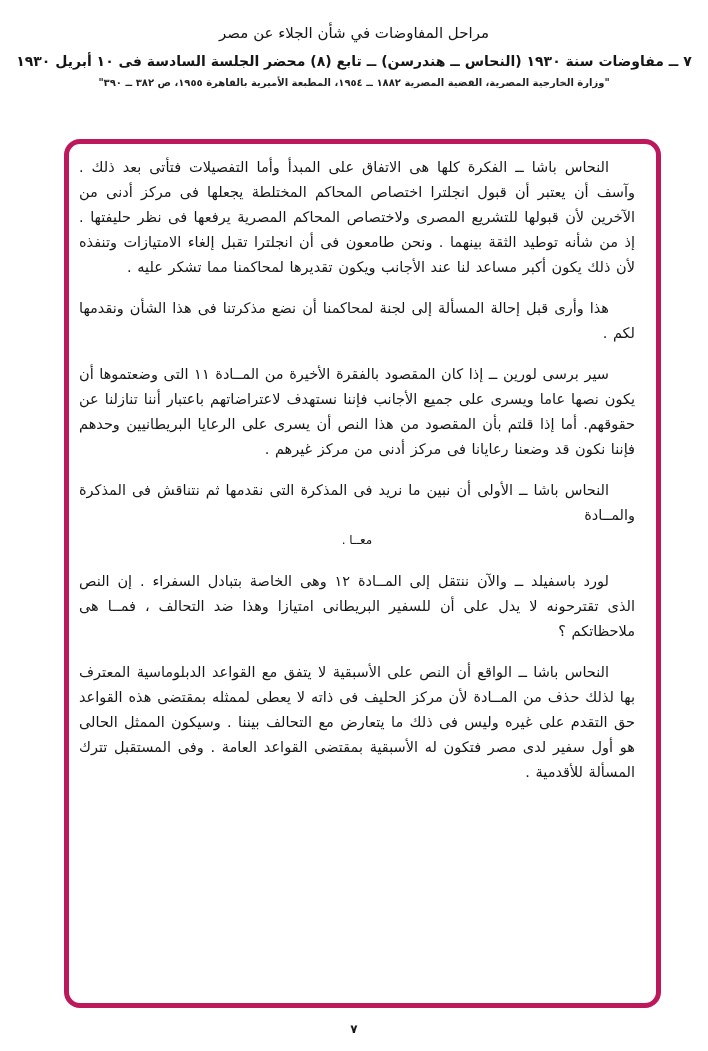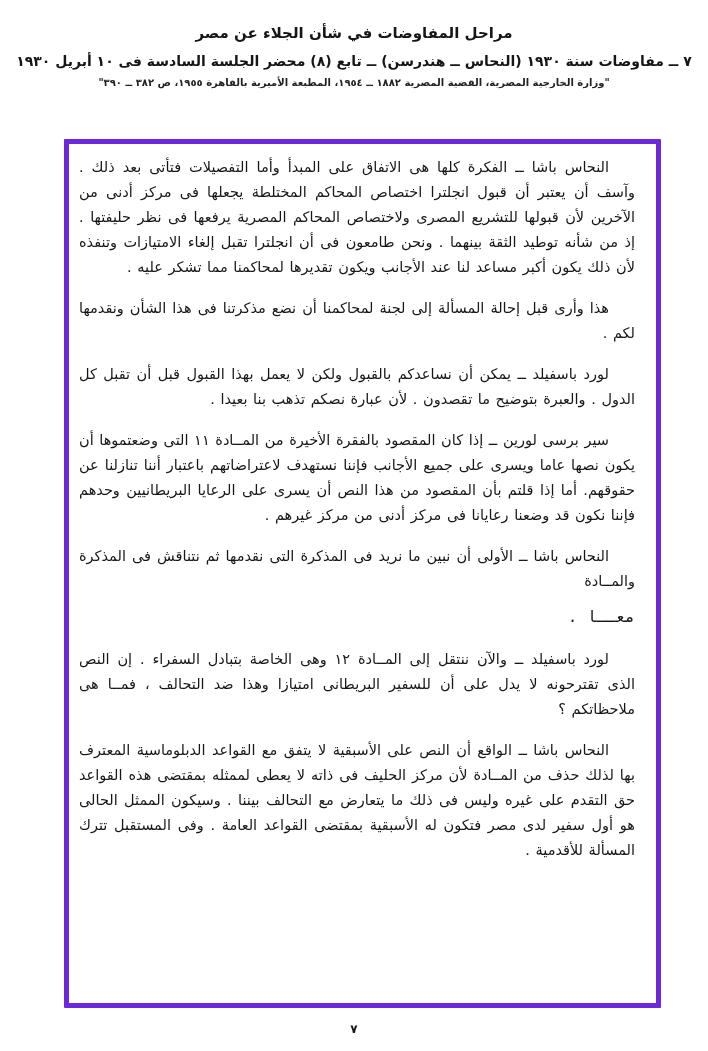"مراحل المفاوضات في شأن الجلاء" .header-title { font-weight: bold -> normal }
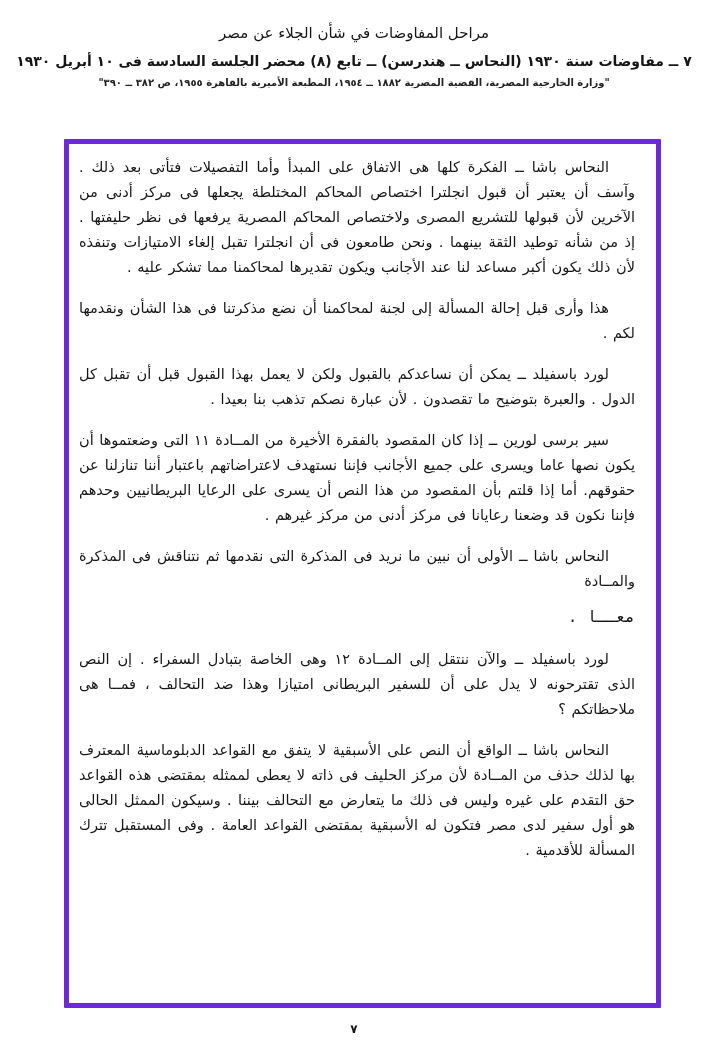"النحاس باشا ــ الفكرة كلها" .greenbox { border: 5px solid #6d28d9 -> 5px solid #be185d; border-radius: 1px -> 16px }
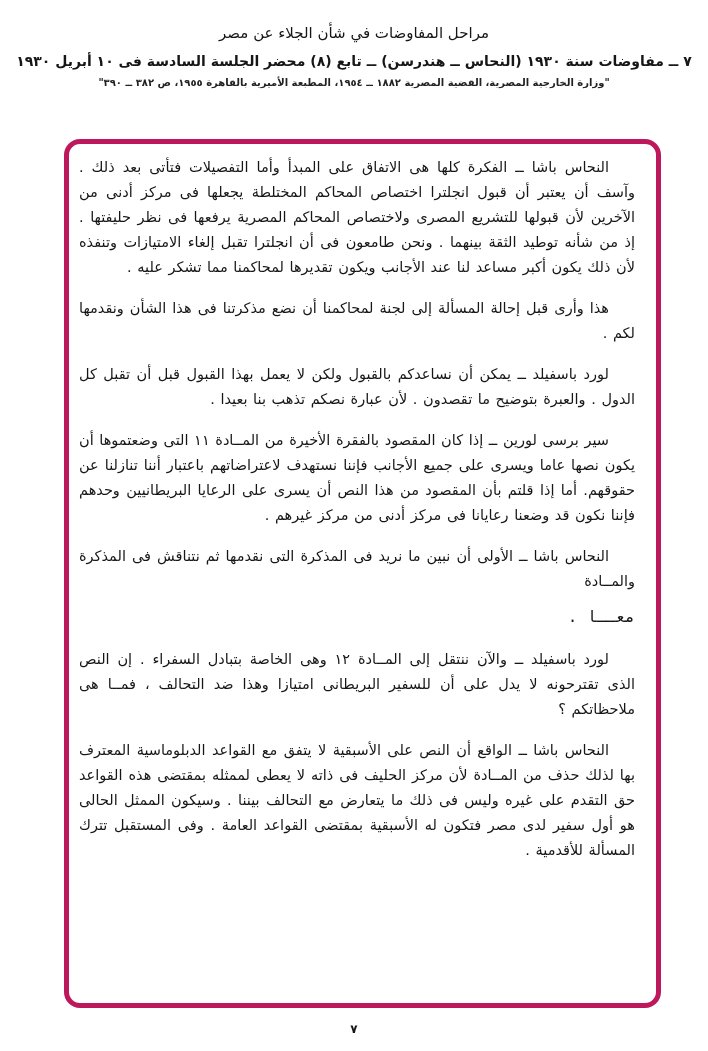"لورد باسفيلد ــ يمكن أن" p.para { html: <p>لورد باسفيلد ــ يمكن أن نساعدكم بالقبول ولكن لا يعمل بهذا القبول قبل أن تقبل كل الدول . والعبرة بتوضيح ما تقصدون . لأن عبارة نصكم تذهب بنا بعيدا .</p> -> none }
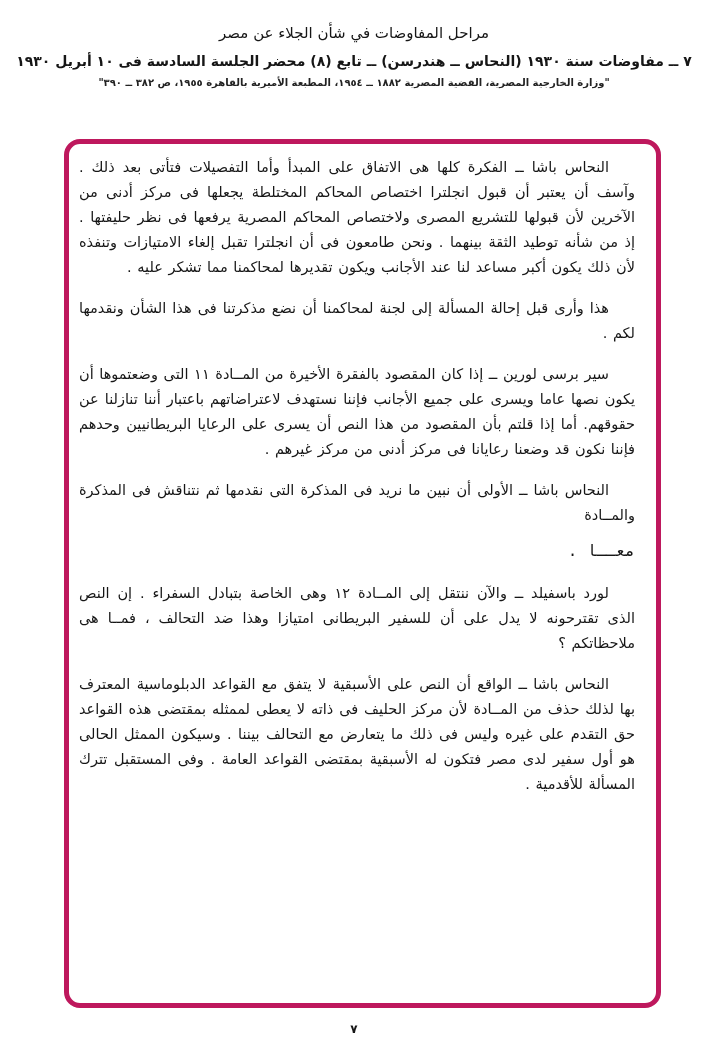"النحاس باشا ــ الأولى أن" .para.no-gap { margin-bottom: 12px -> 0 }
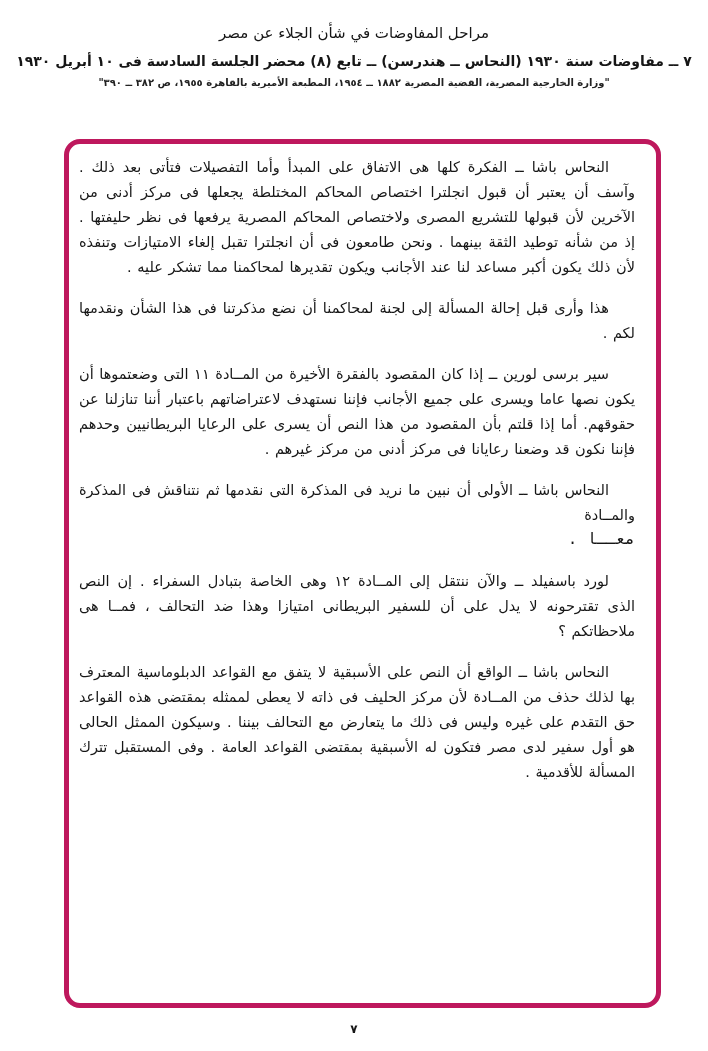"معــا ." .tail-line { font-family: Liberation Mono, monospace -> none; font-size: 16px -> 12px; text-align: right -> center }
